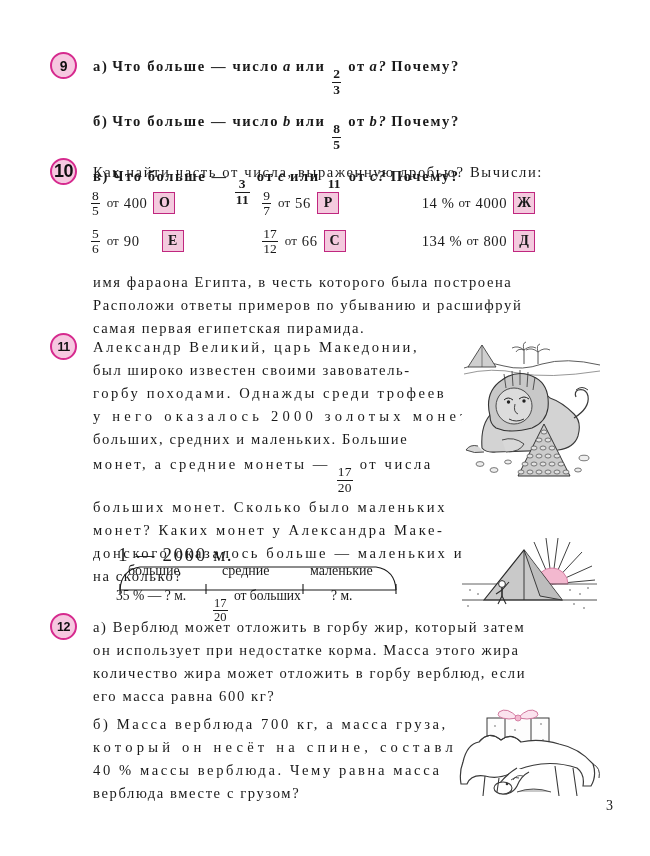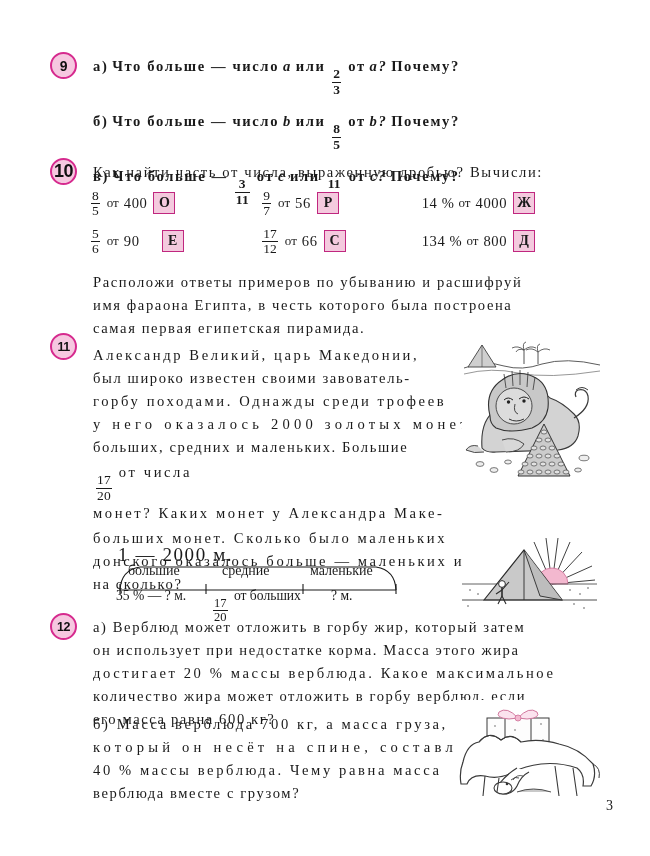"Расположи ответы примеров по убыванию" div.ln { order: before "имя фараона Египта, в честь" -> after "имя фараона Египта, в честь" }
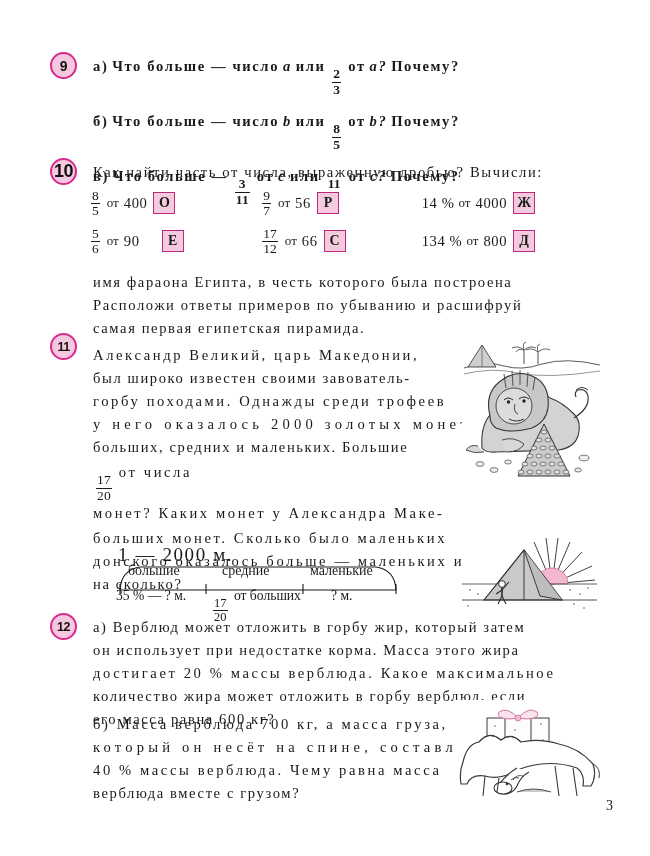"Александр Великий, царь Македонии," div.block { top: 344px -> 336px }
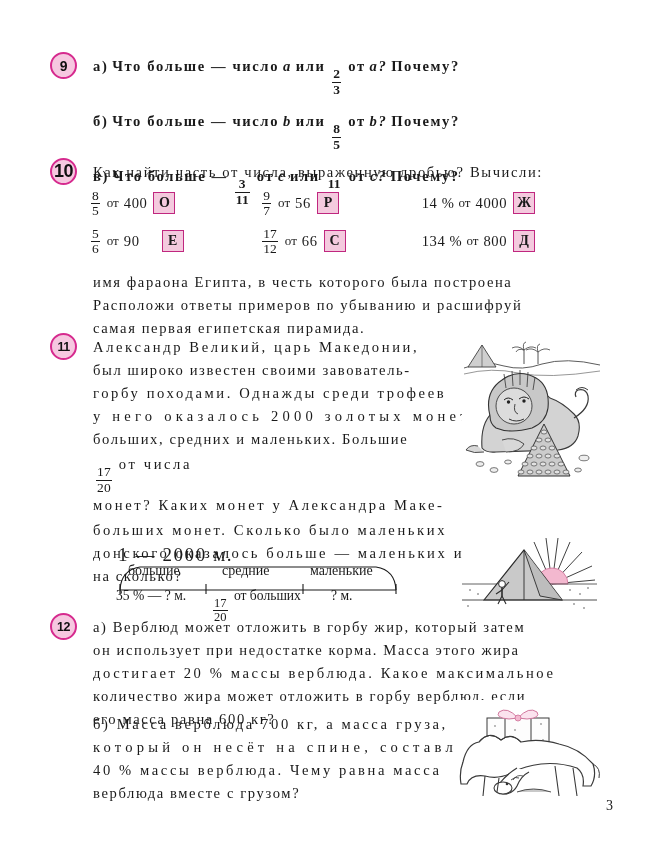"монет, а средние монеты —" span.sp2 { html: none -> <span>монет, а средние монеты —</span> }
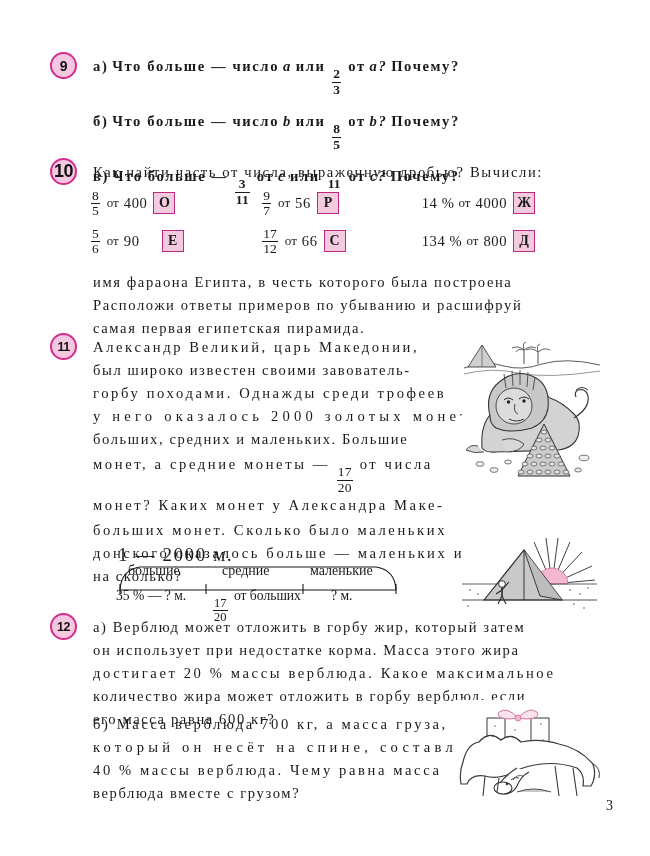"монет? Каких монет у Александра" div.ln { order: before "больших монет. Сколько было маленьких" -> after "больших монет. Сколько было маленьких" }
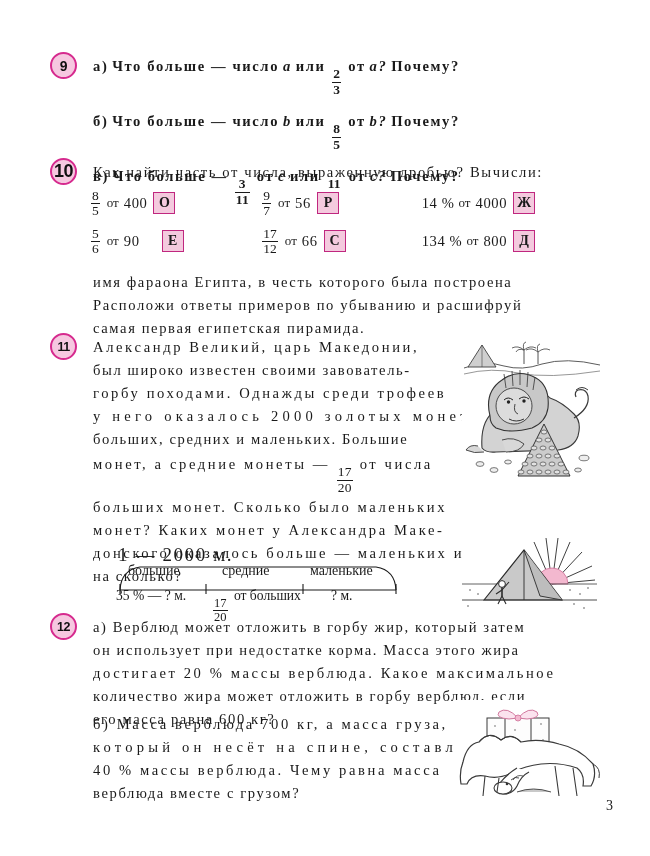"достигает 20 % массы верблюда." div.ln { html: <div>достигает 20 % массы верблюда. Какое максимальное</div> -> none }
